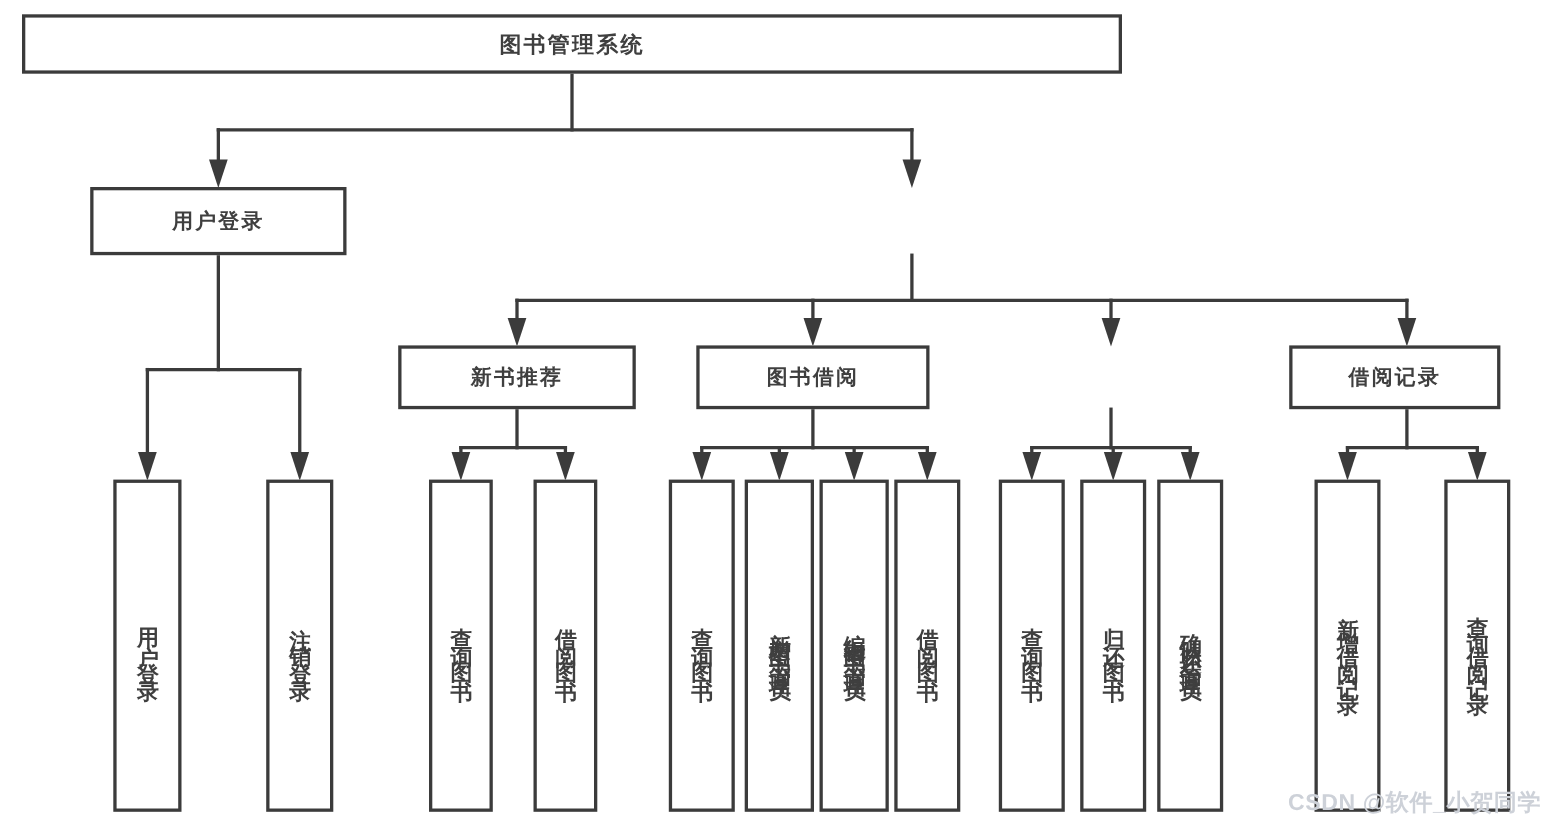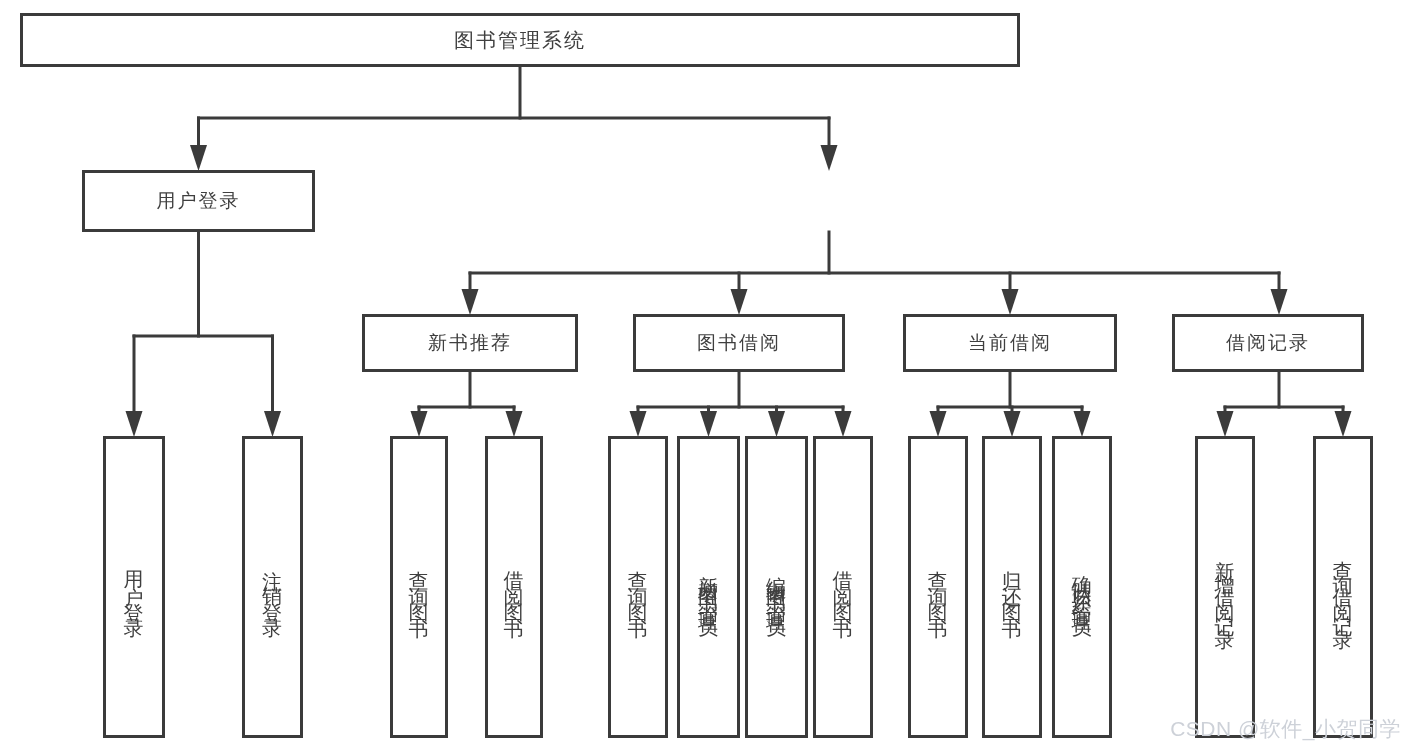"图书管理系统" #stage { font-weight: none -> bold }
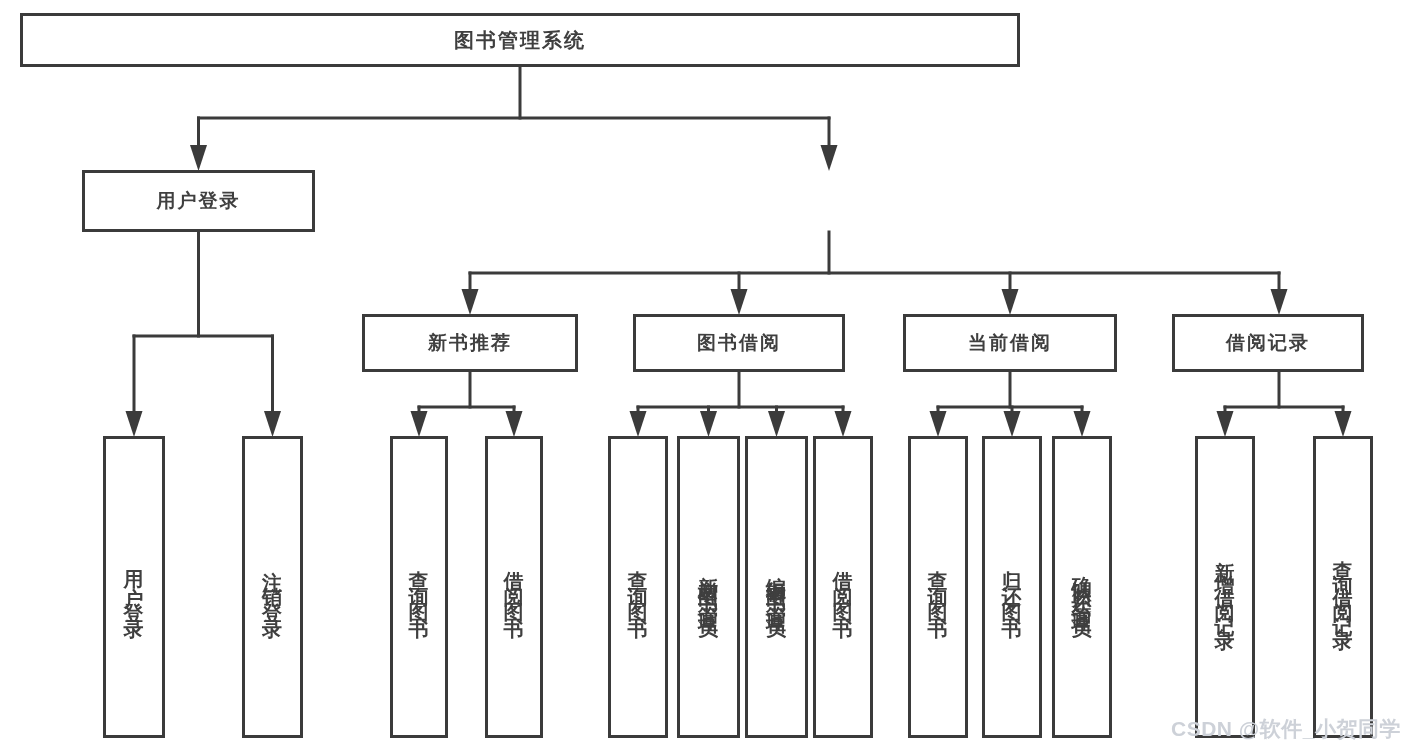"当前借阅" div.node { html: <div> <span>当前借阅</span> </div> -> none }
